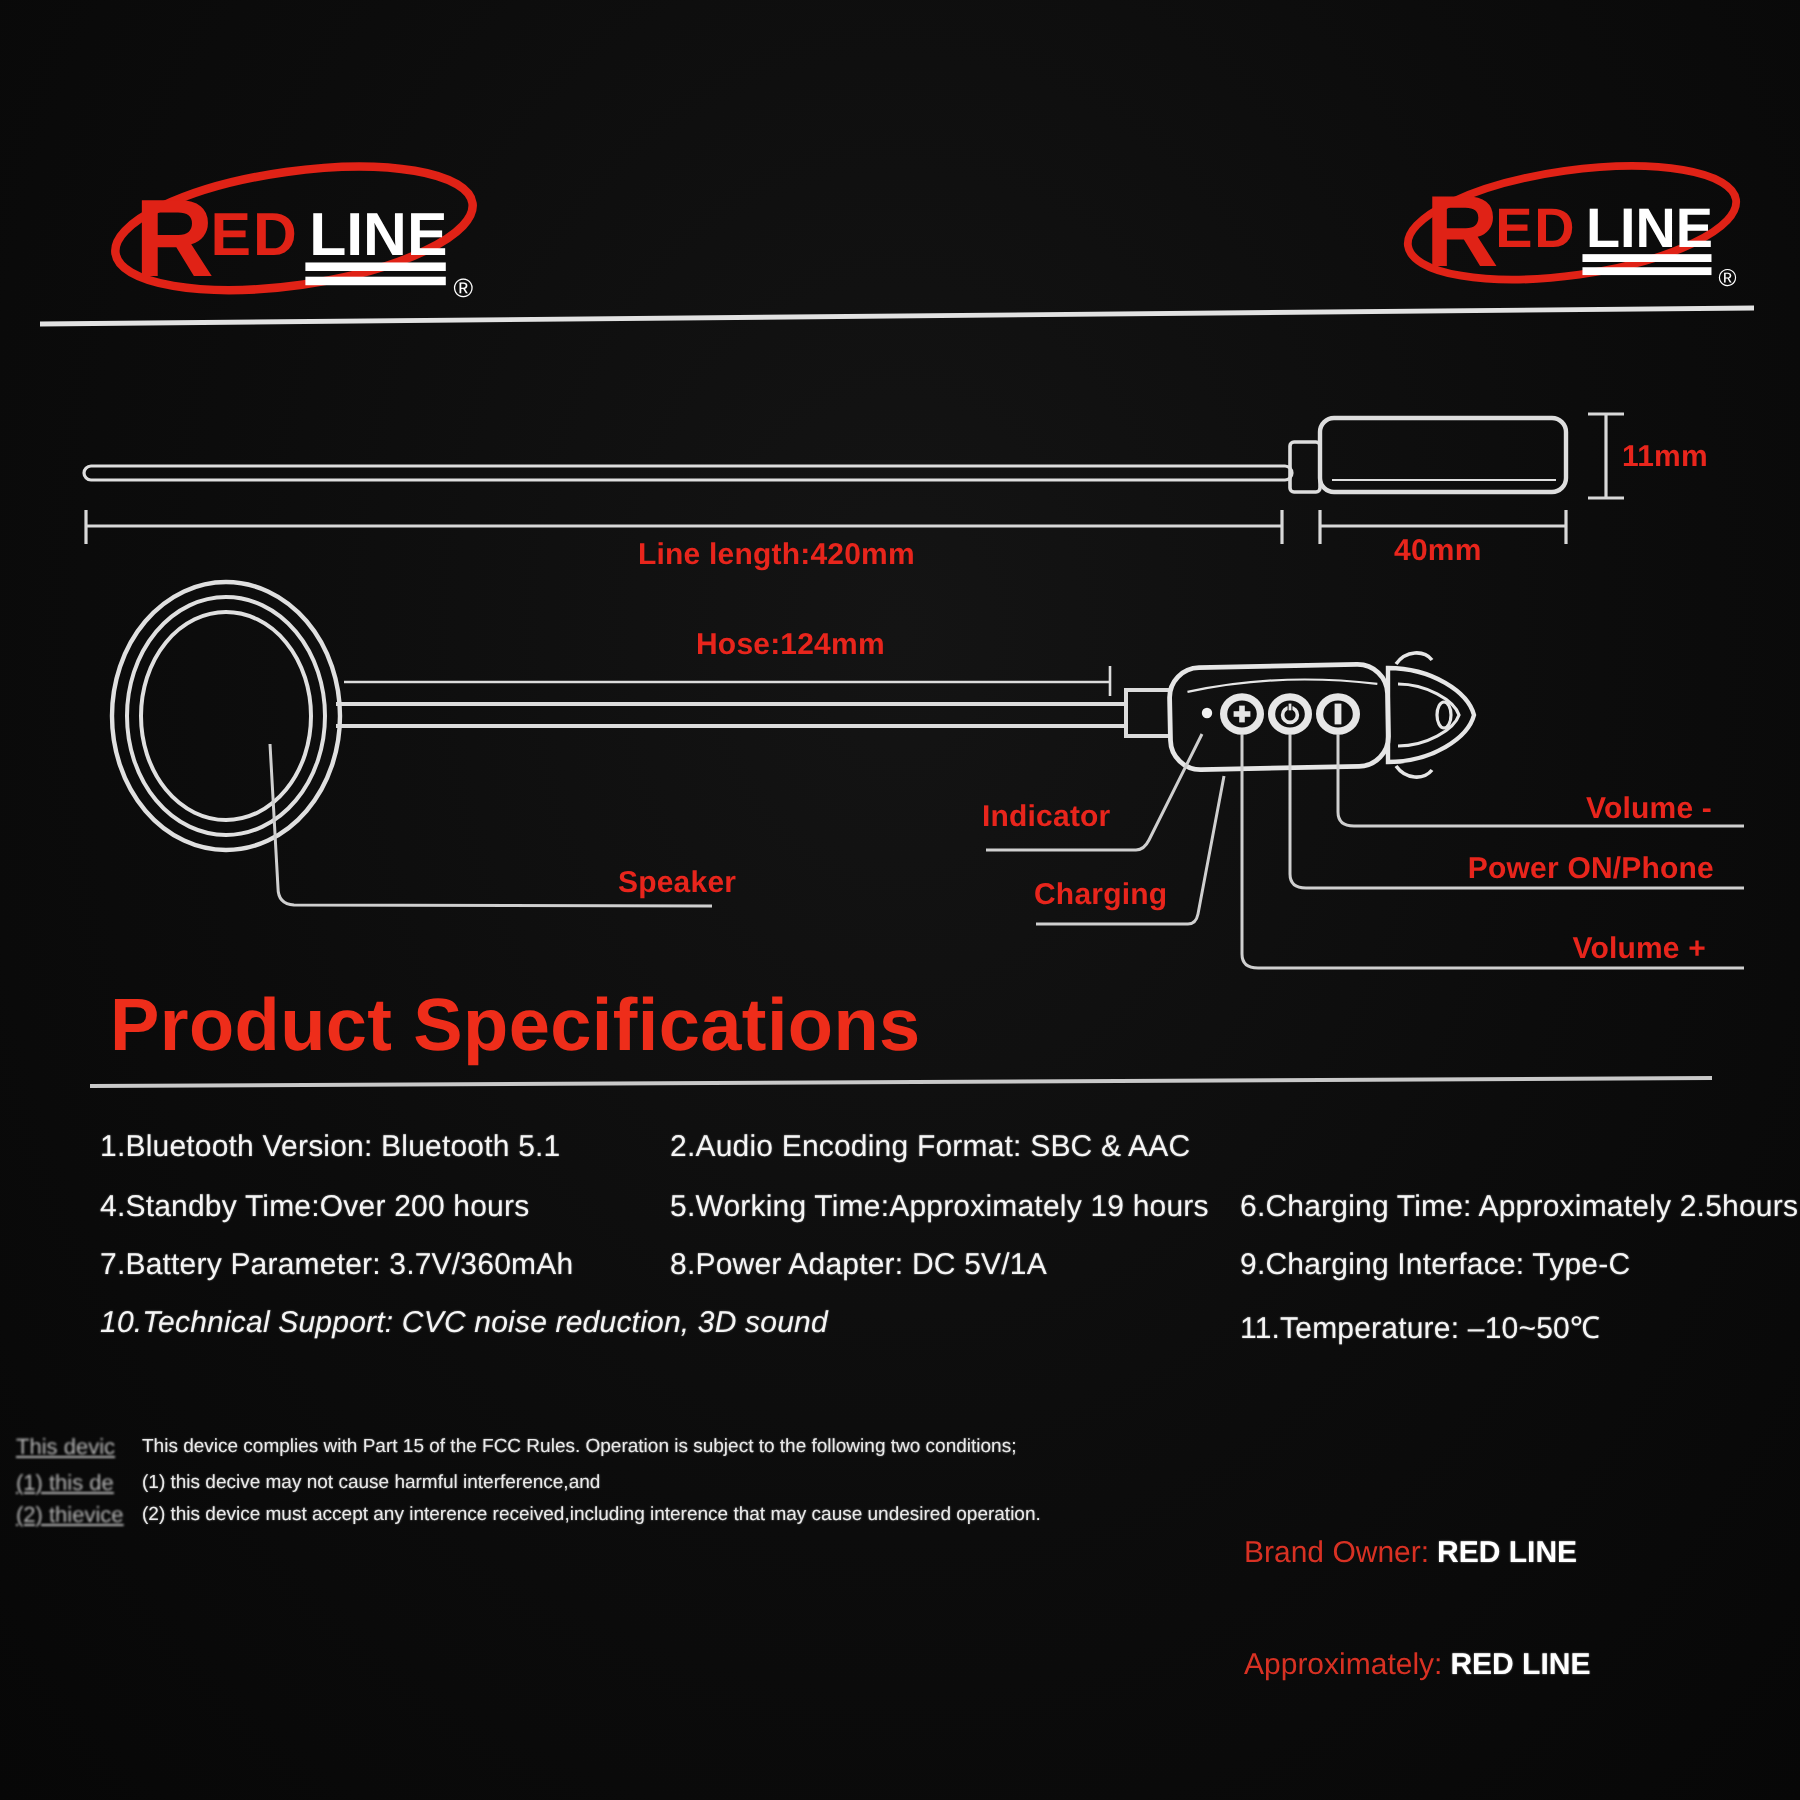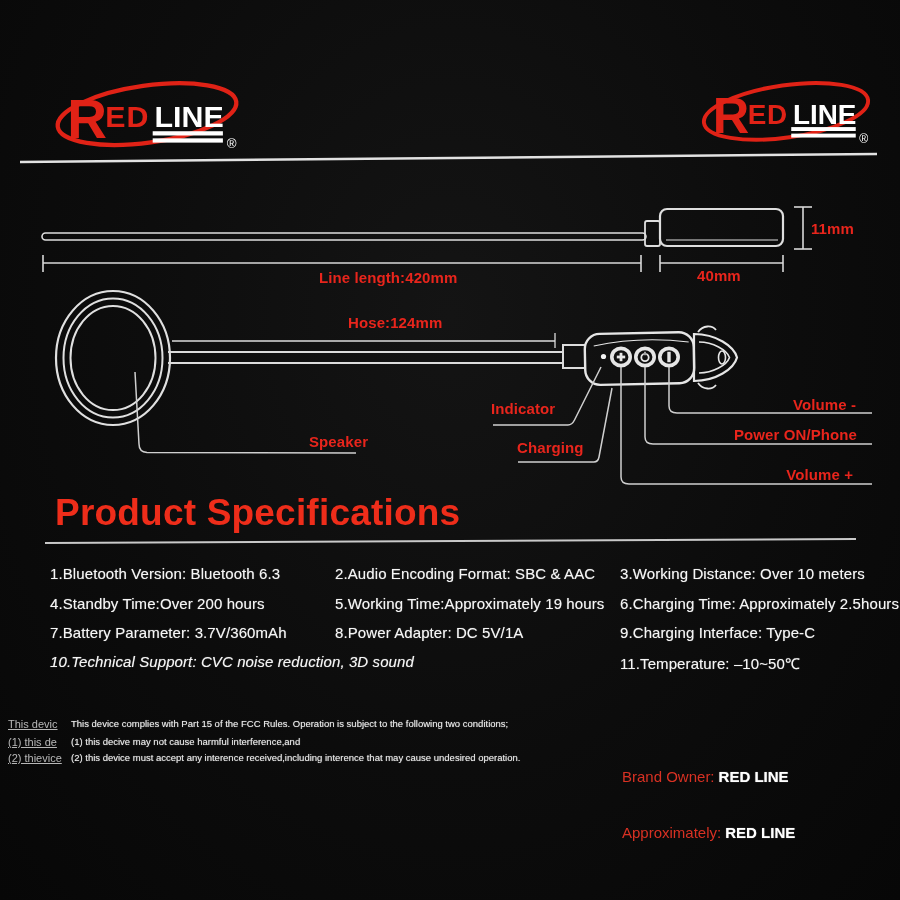"1.Bluetooth Version: Bluetooth 6.3" div.spec-item { text: 6.3 -> 5.1 }
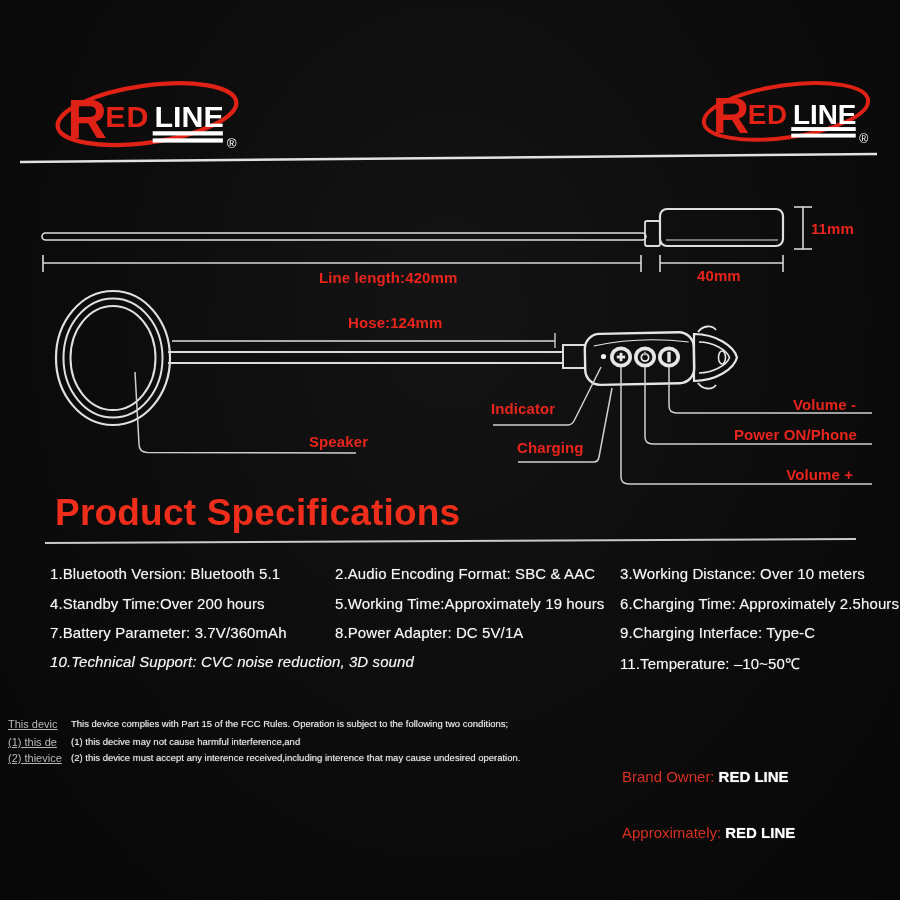"3.Working Distance: Over 10 meters" div.spec-item { html: <div>3.Working Distance: Over 10 meters</div> -> none }
